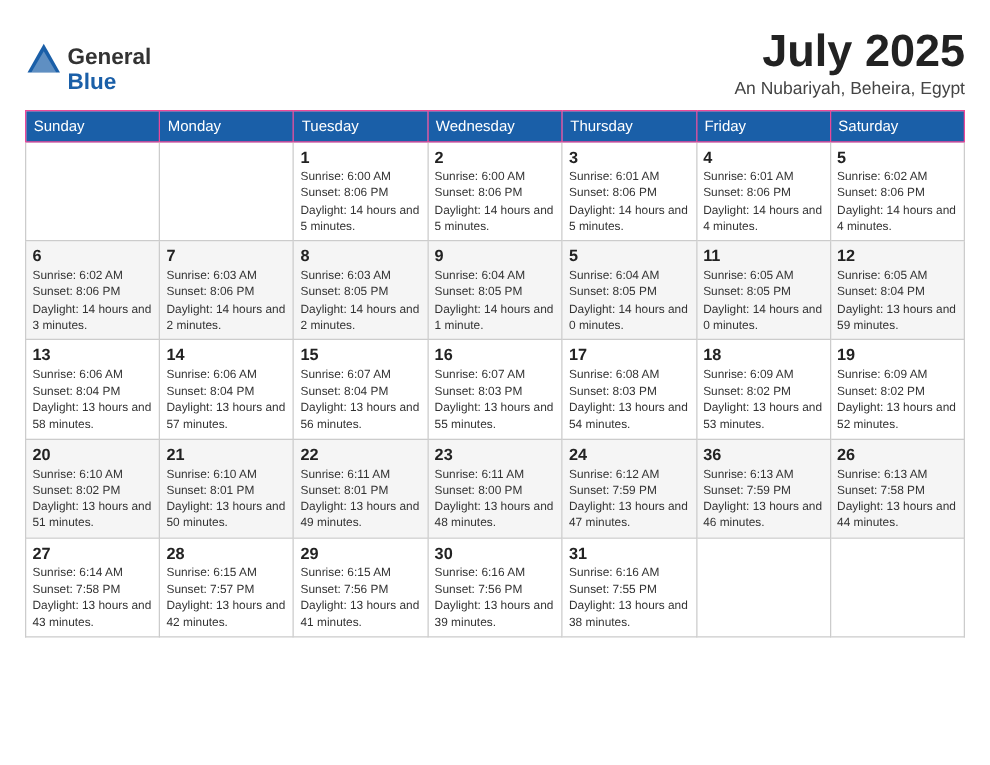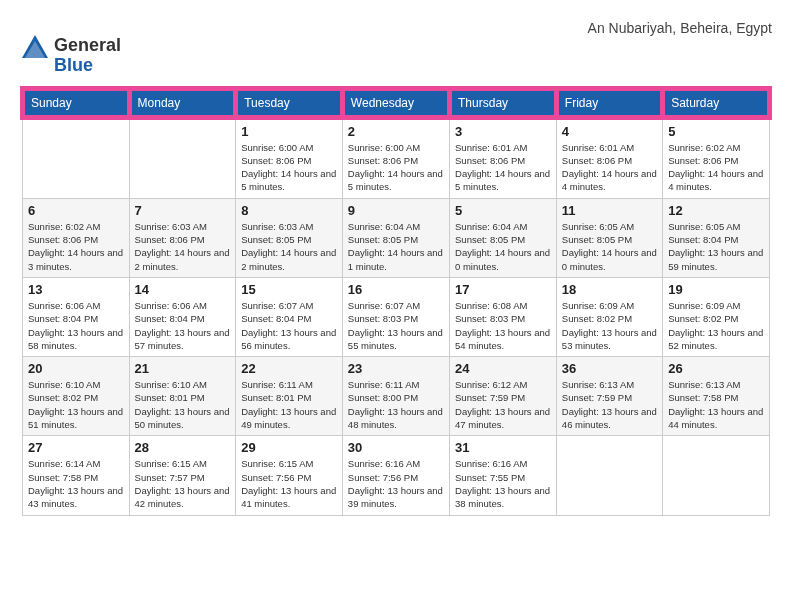"July 2025" div.month-title { html: none -> <div>July 2025</div> }
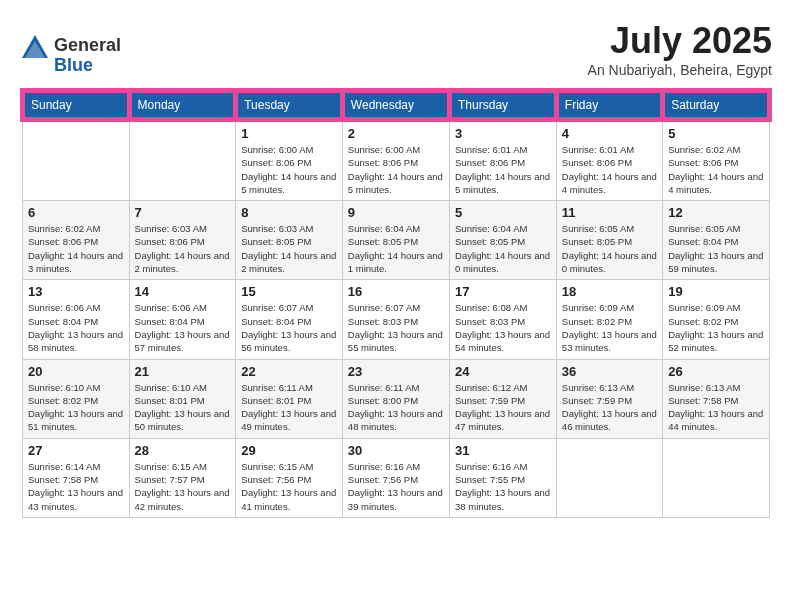"Sunday" .calendar th { border: 5px solid #ec4899 -> 1px solid #ec4899 }
